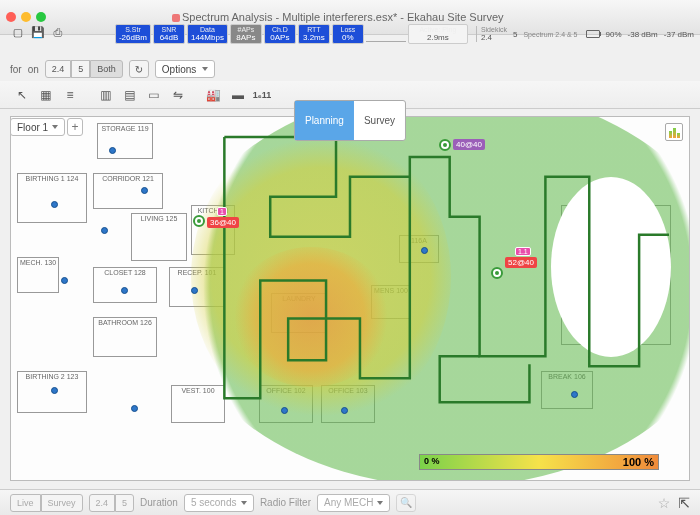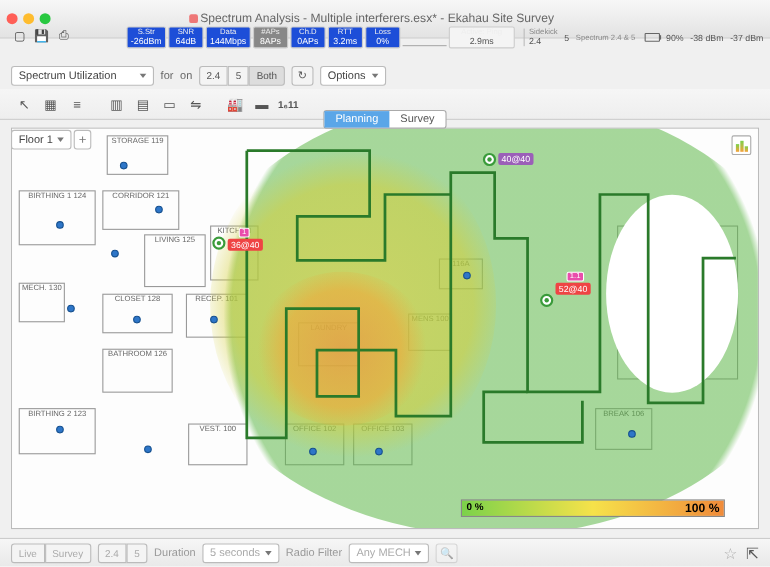"Spectrum Utilization" div.combo { html: <div> <span>Spectrum Utilization</span> </div> -> none }
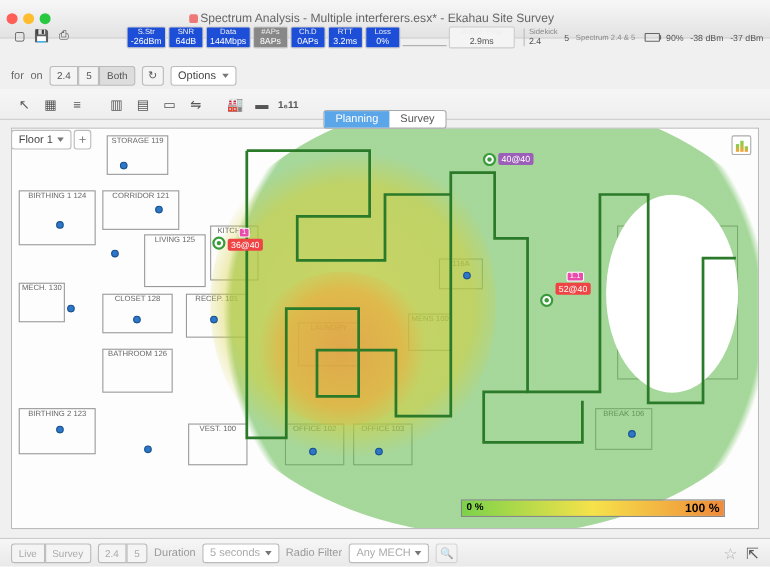"Planning" .tabs div { padding: 2px 10px -> 14px 10px }
